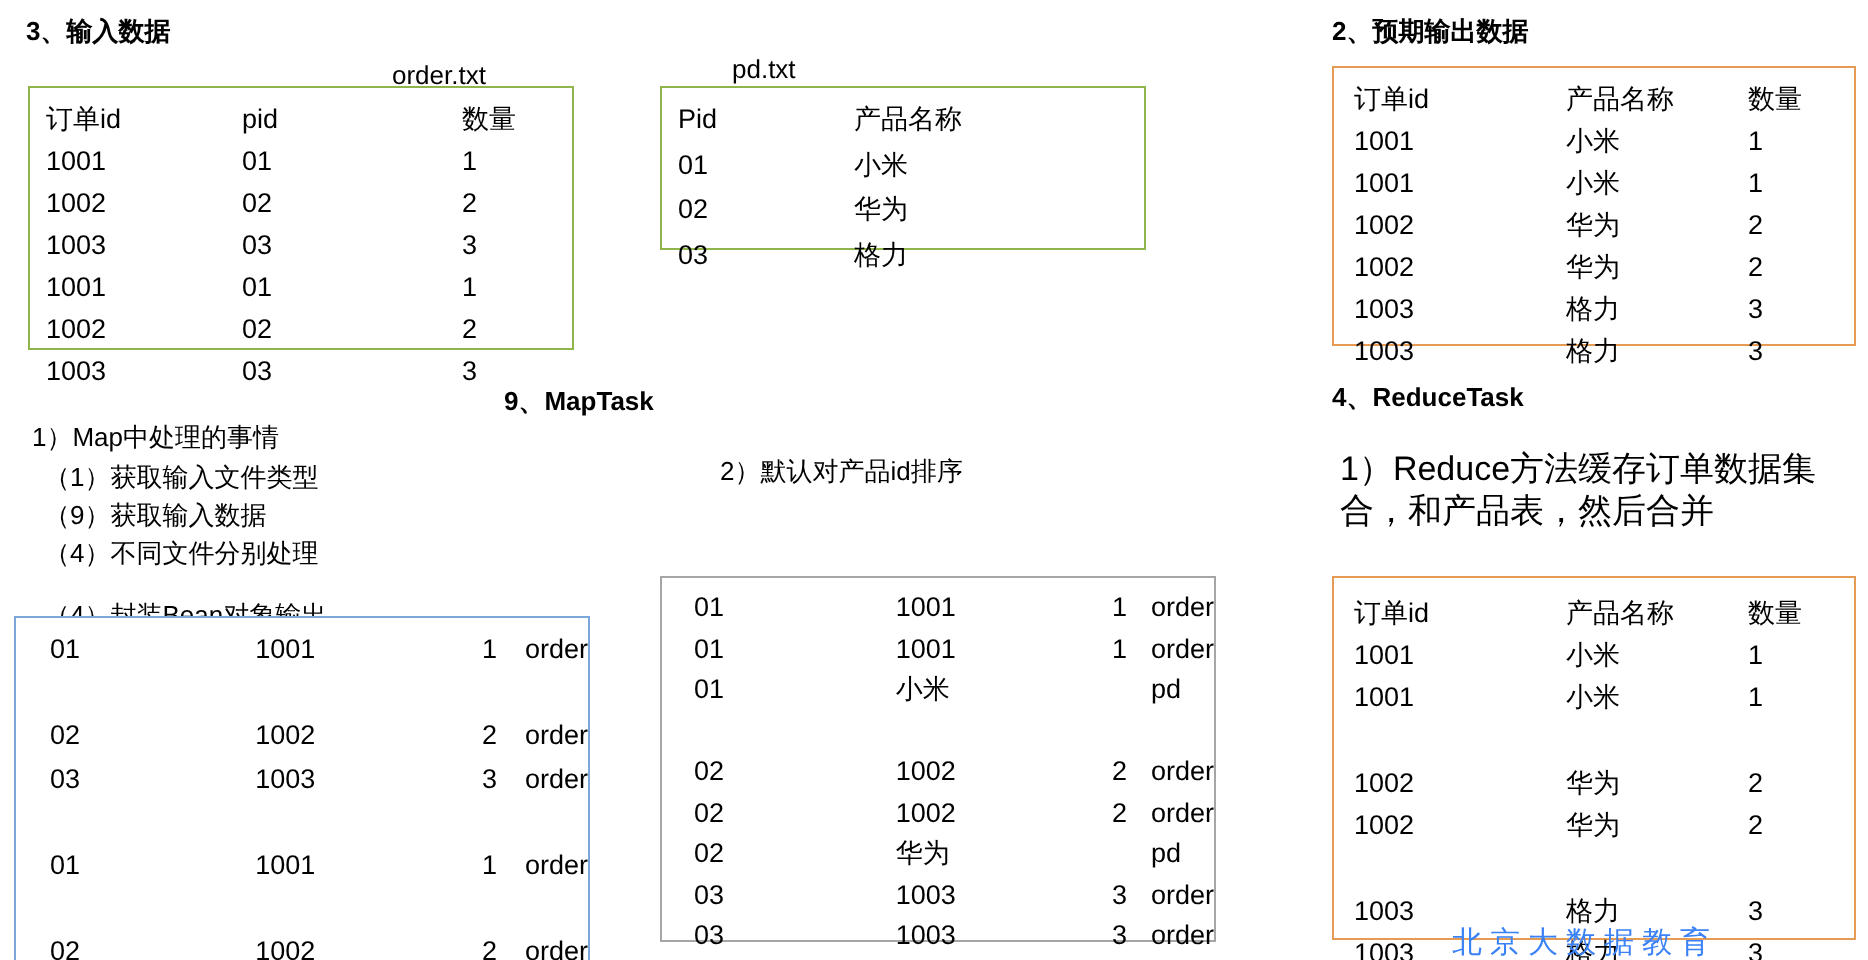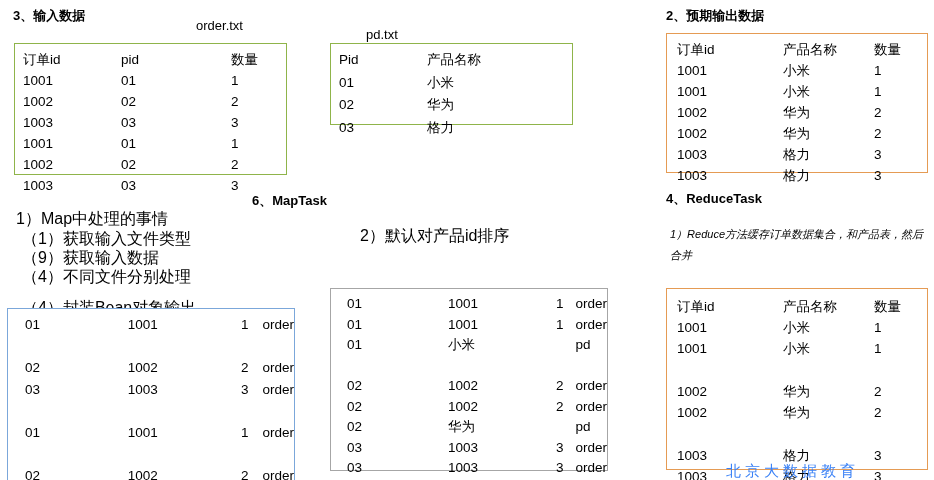"order.txt" div.abs { top: 18px -> 30px }
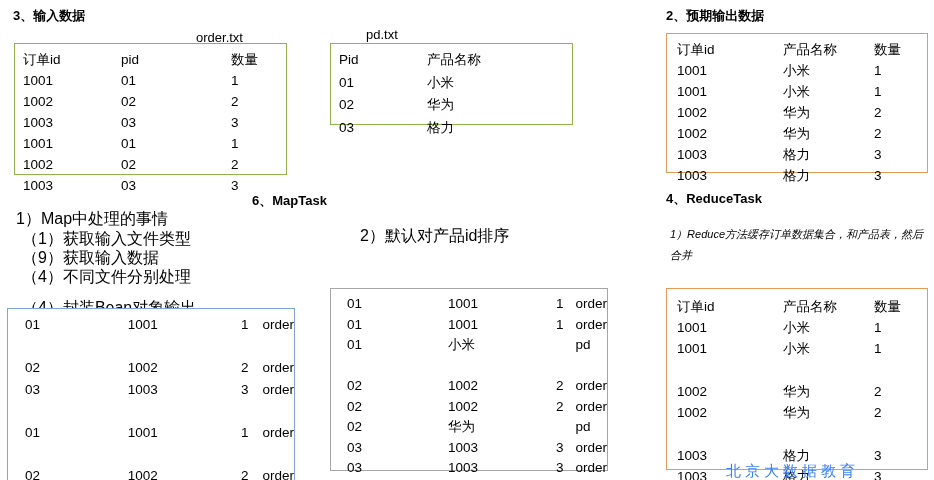"6、MapTask" div.abs { text: 6 -> 9 }
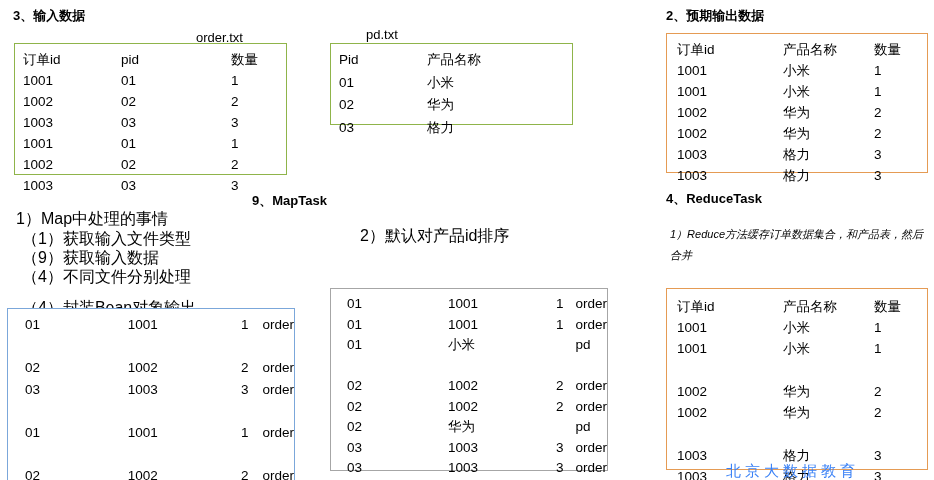"1）Map中处理的事情" .bullet { font-size: 16px -> 13px }
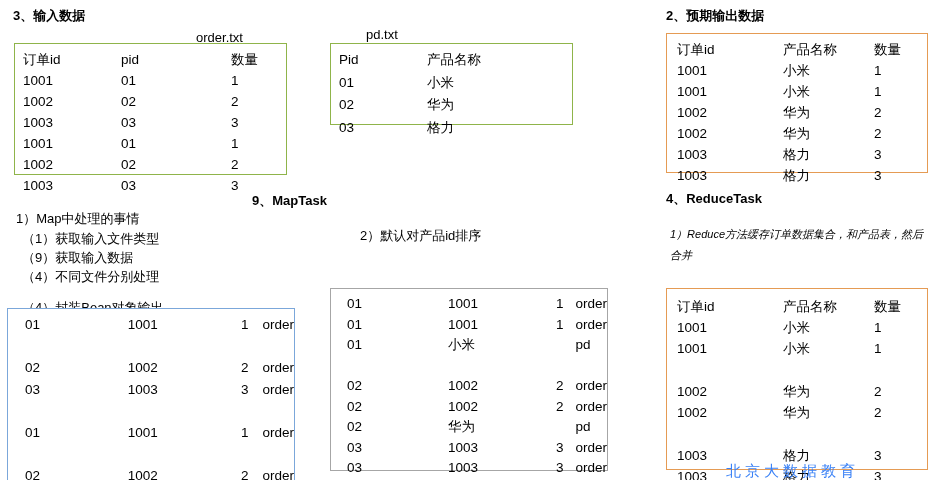"1）Reduce方法缓存订单数据集合，和产品表，然后合并" .bullet-wrap { font-size: 11px -> 17px; font-style: italic -> none }
